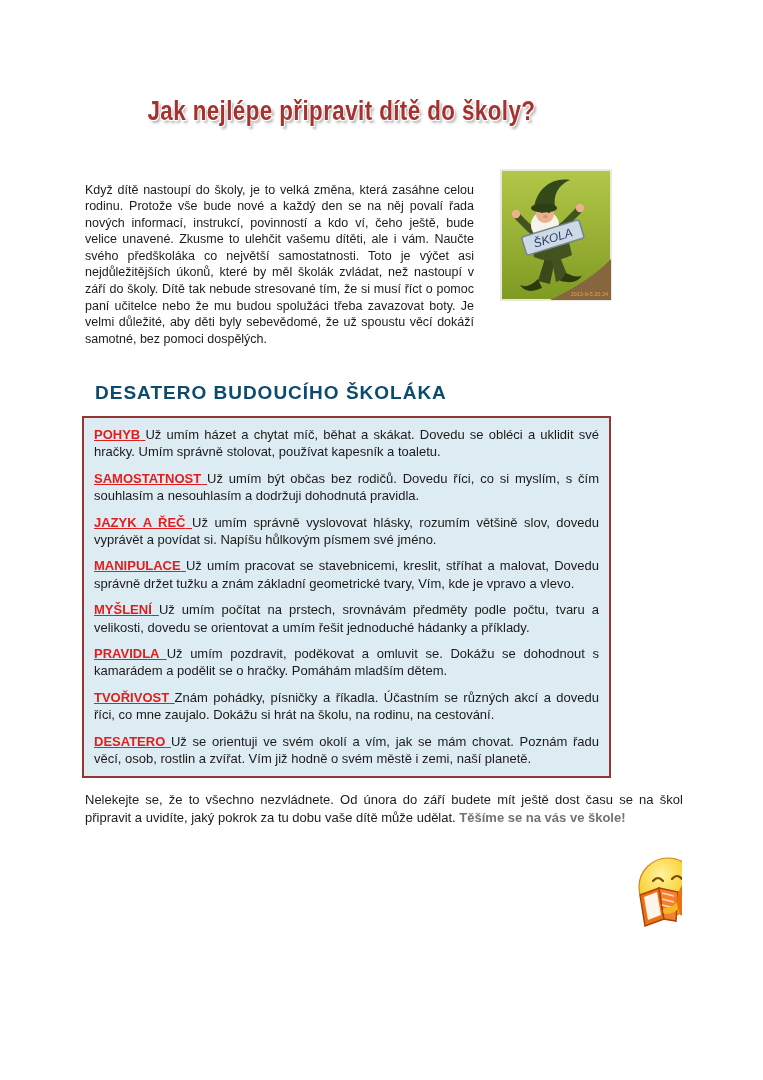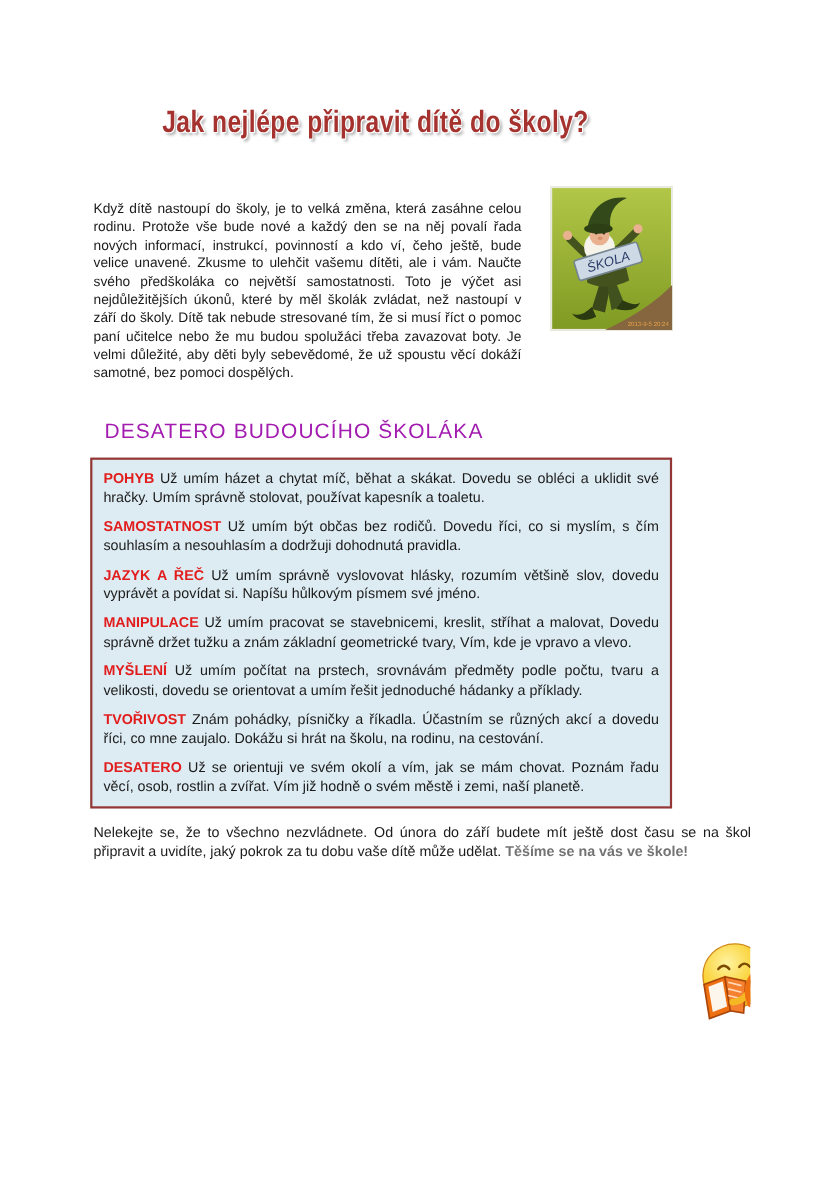"DESATERO BUDOUCÍHO ŠKOLÁKA" .section-heading { color: #a21caf -> #0c4a6e; font-weight: normal -> bold }
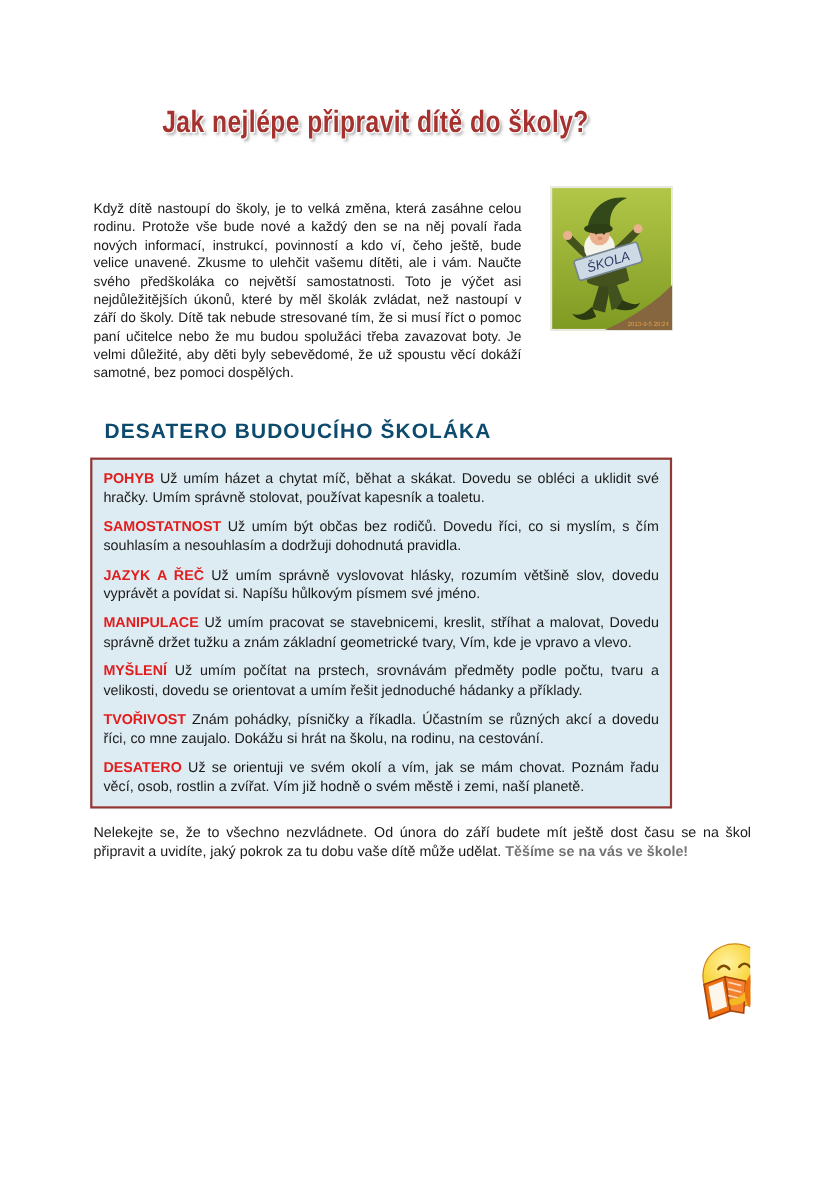"POHYB" .item-label { text-decoration: none -> underline }
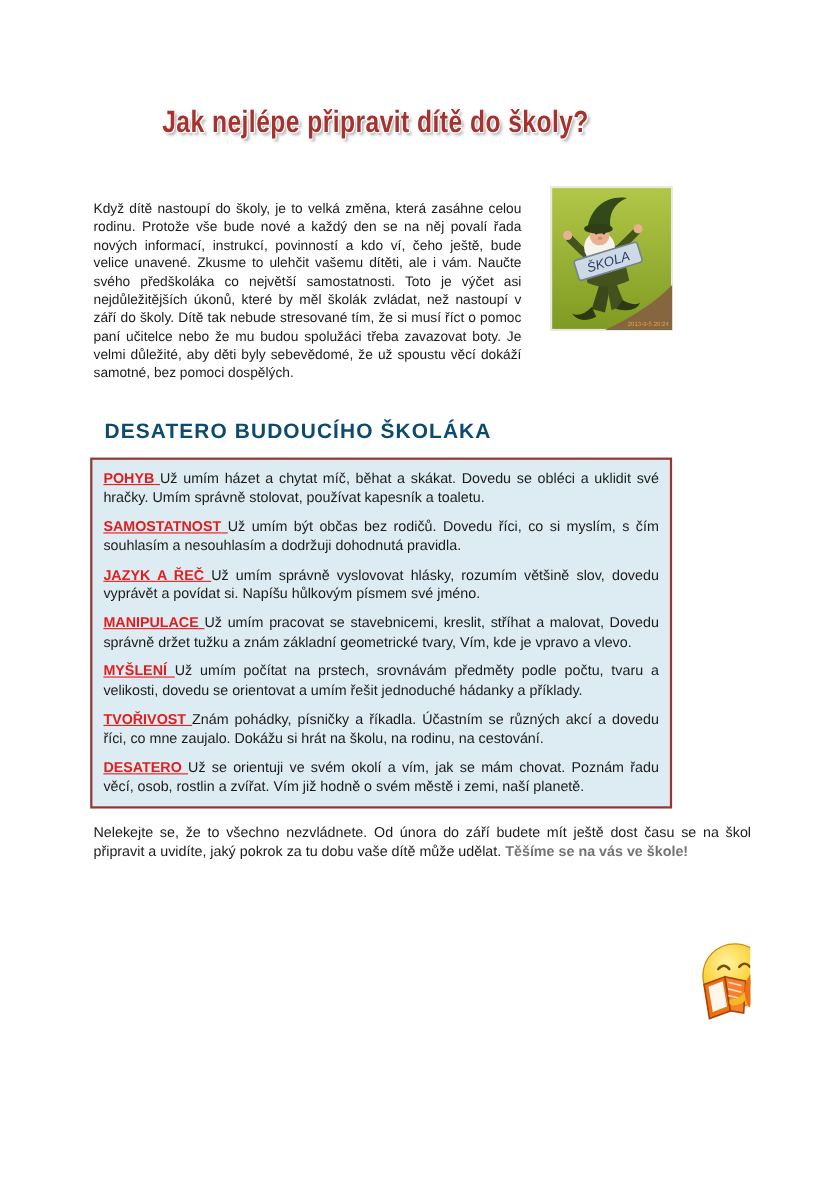"PRAVIDLA Už umím pozdravit, poděkovat" p.item { html: none -> <p><strong>PRAVIDLA</strong><span>Už umím pozdravit, poděkovat a omluvit se. Dokážu se dohodnout s kamarádem a podělit se o hračky. Pomáhám mladším dětem.</span></p> }
